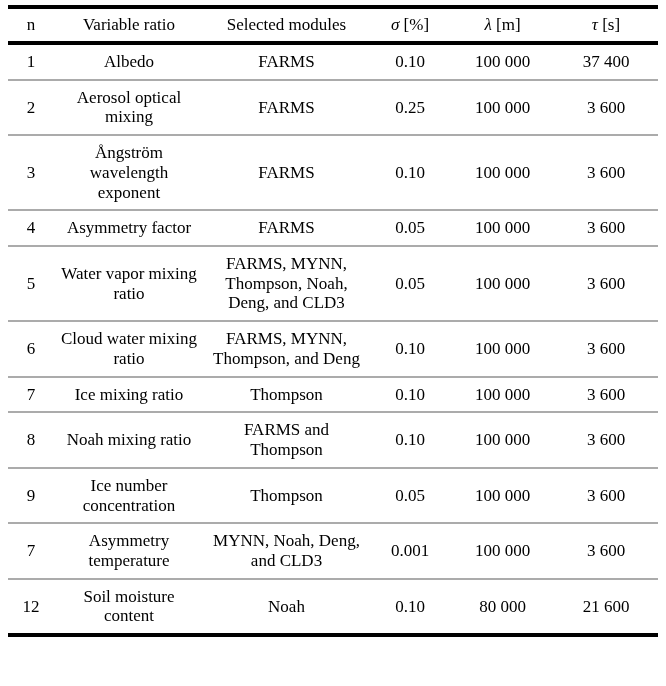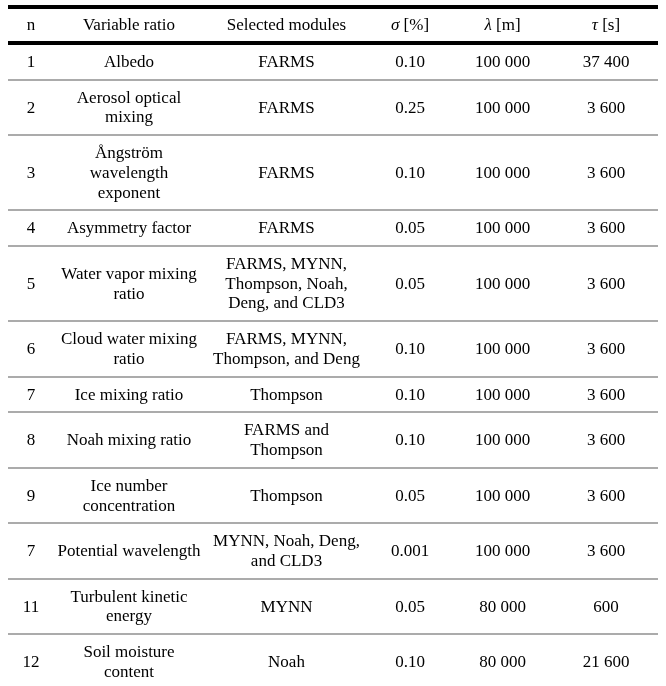"Potential wavelength" td.var-cell { text: Potential wavelength -> Asymmetry temperature }
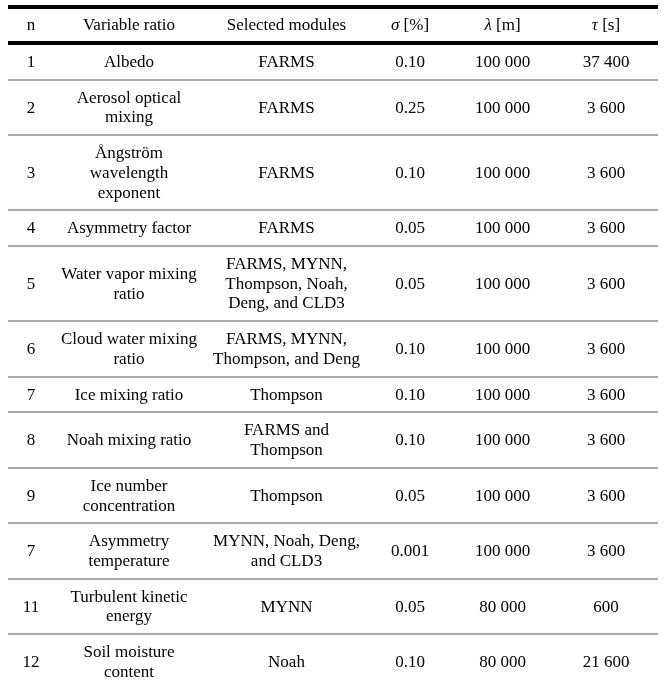"11" tr.body-row { html: <tr> <td>11</td> <td>Turbulent kinetic energy</td> <td>MYNN</td> <td>0.05</td> <td>80 000</td> <td>600</td> </tr> -> none }
